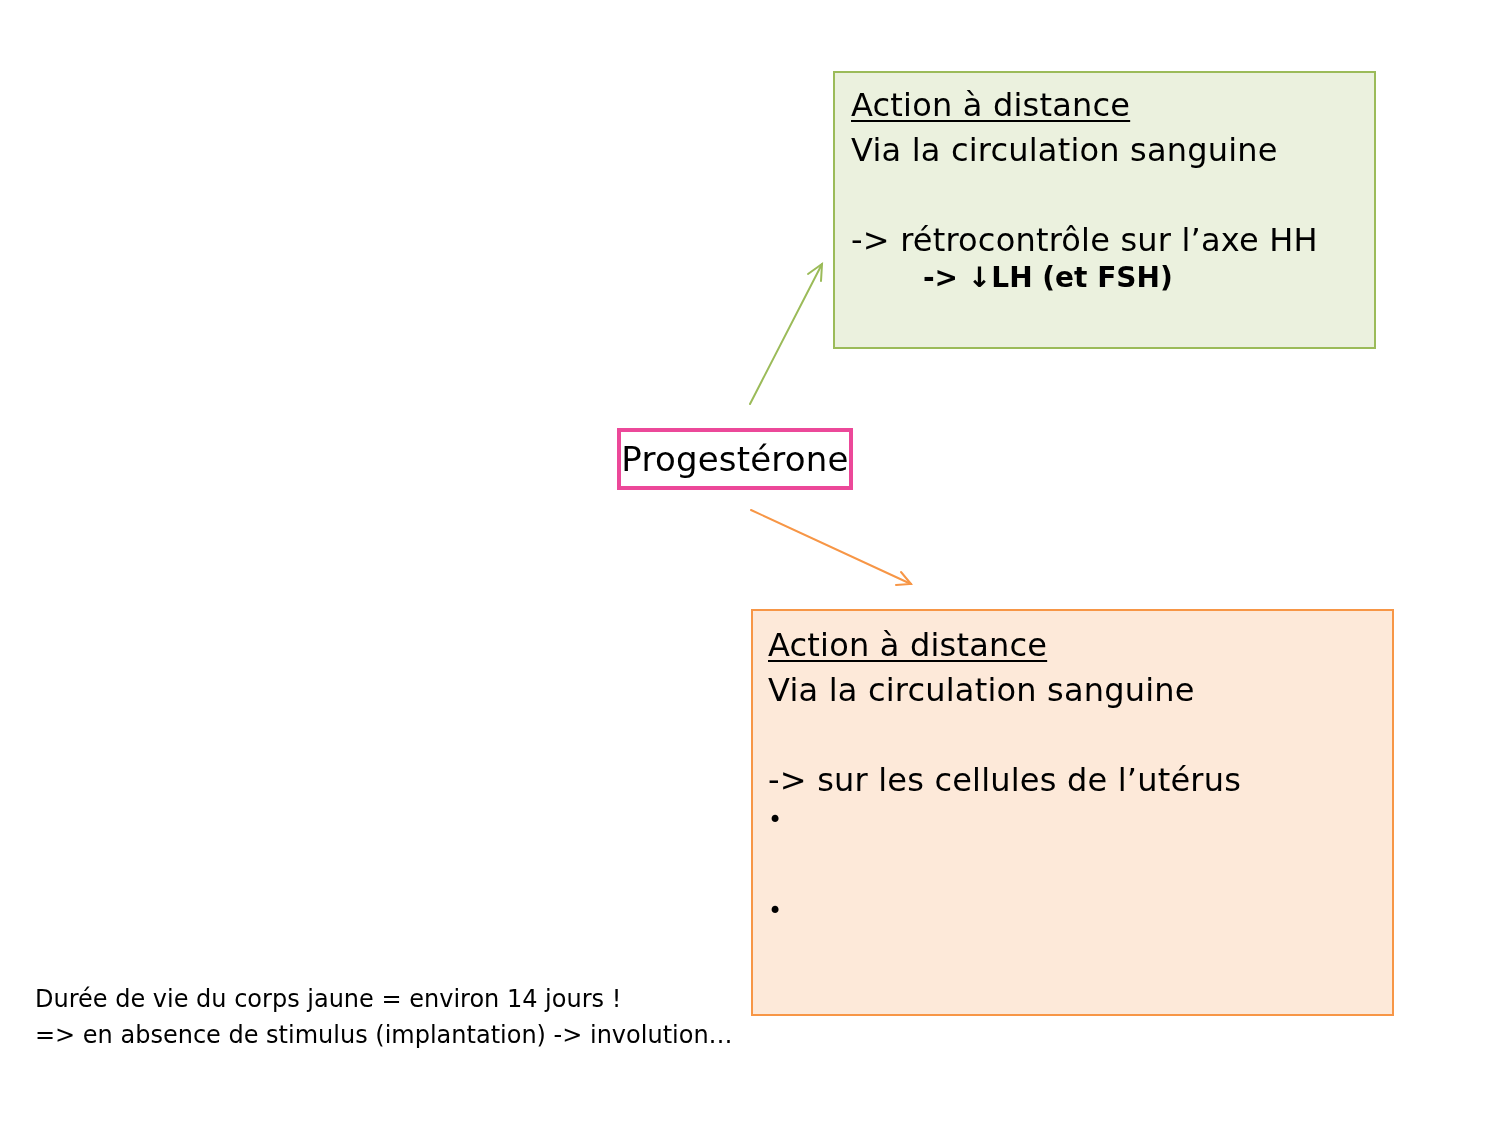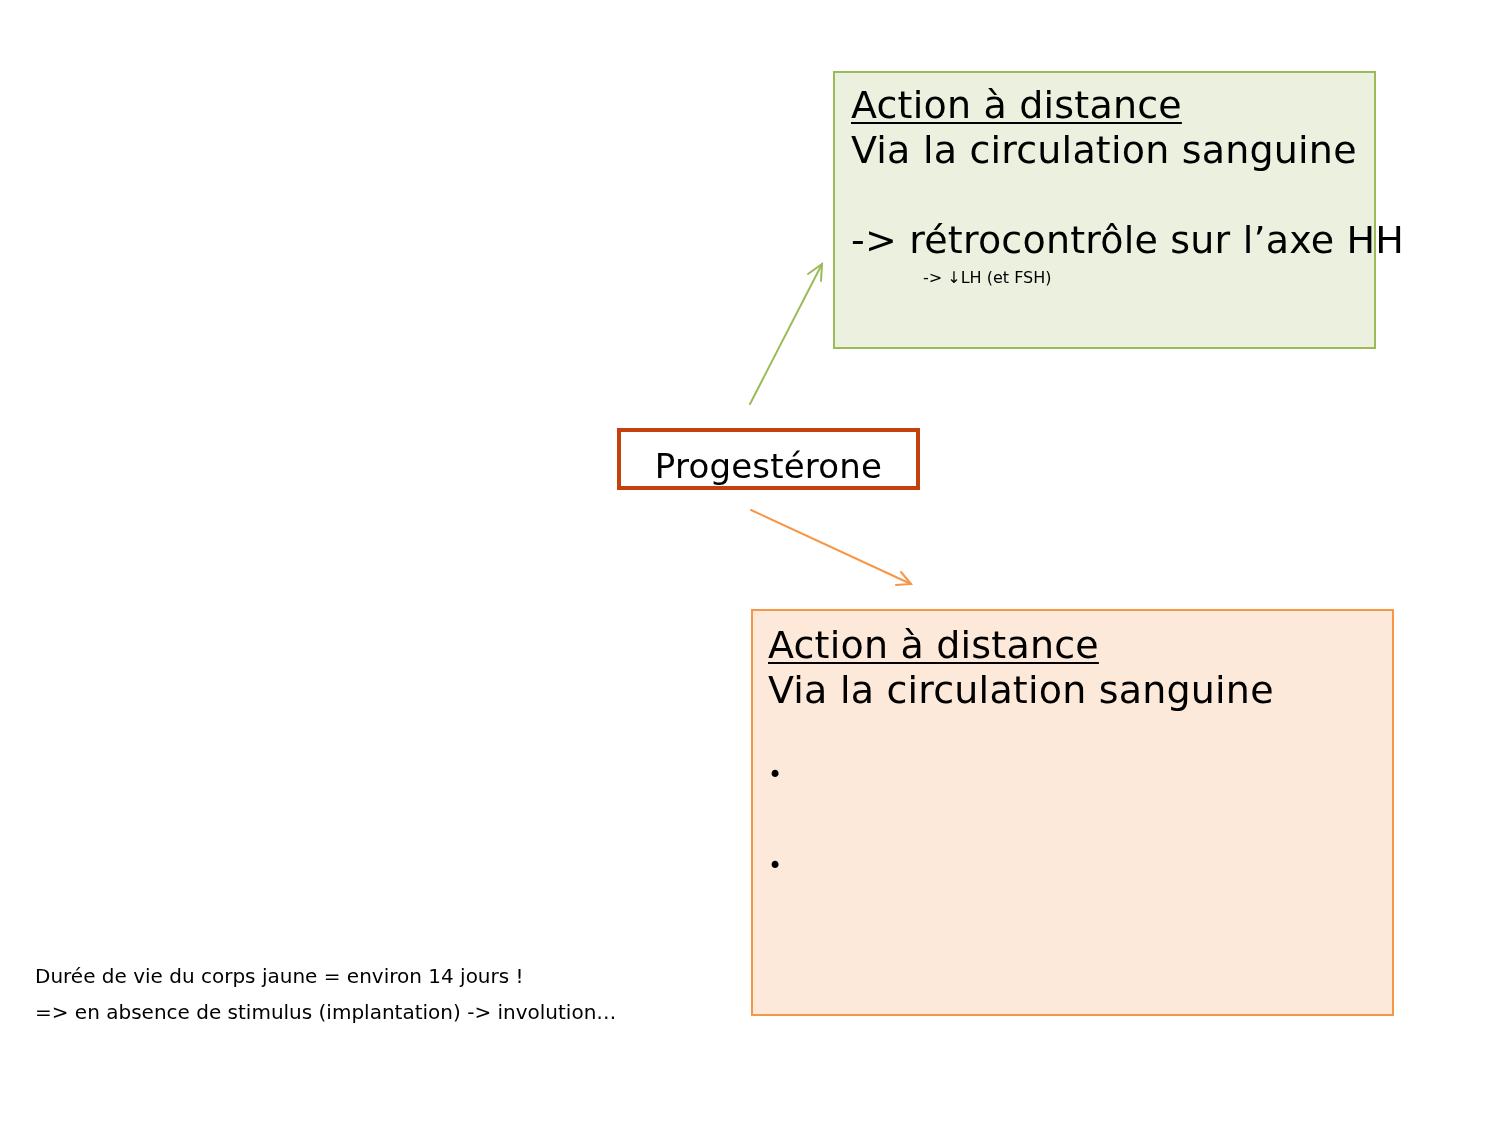"Action à distance" .line { font-size: 38px -> 32px }
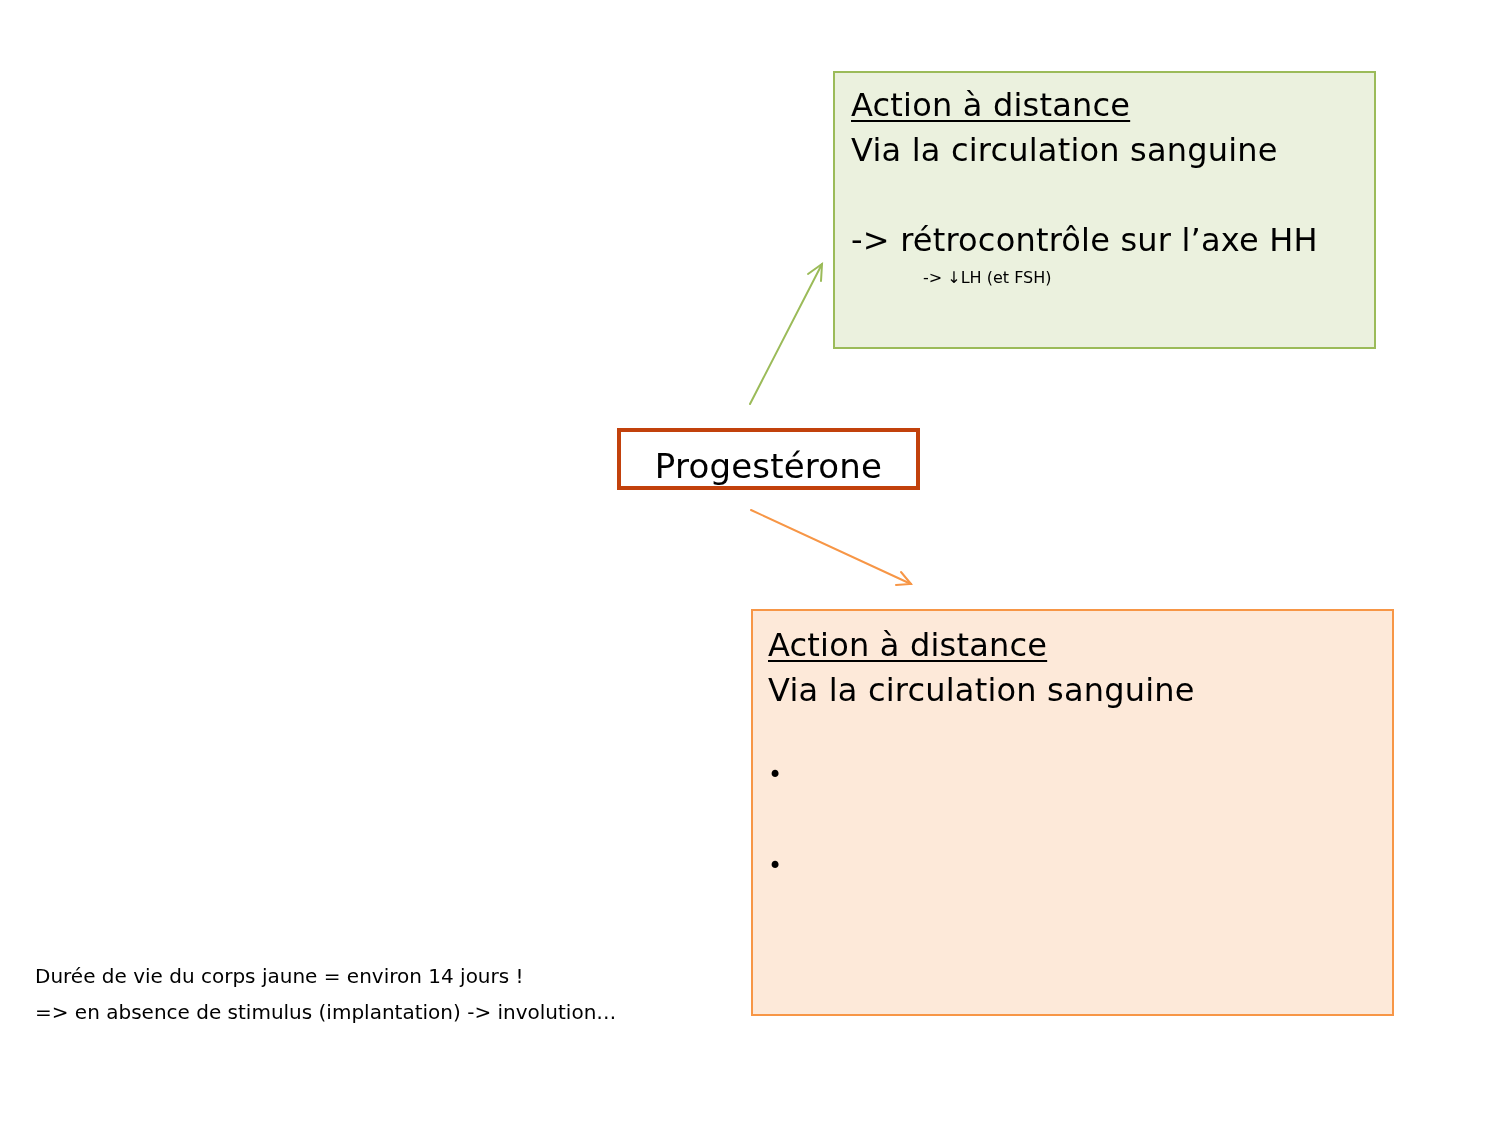"-> ↓LH (et FSH)" .sub-green { font-size: 16px -> 28px; font-weight: none -> bold }
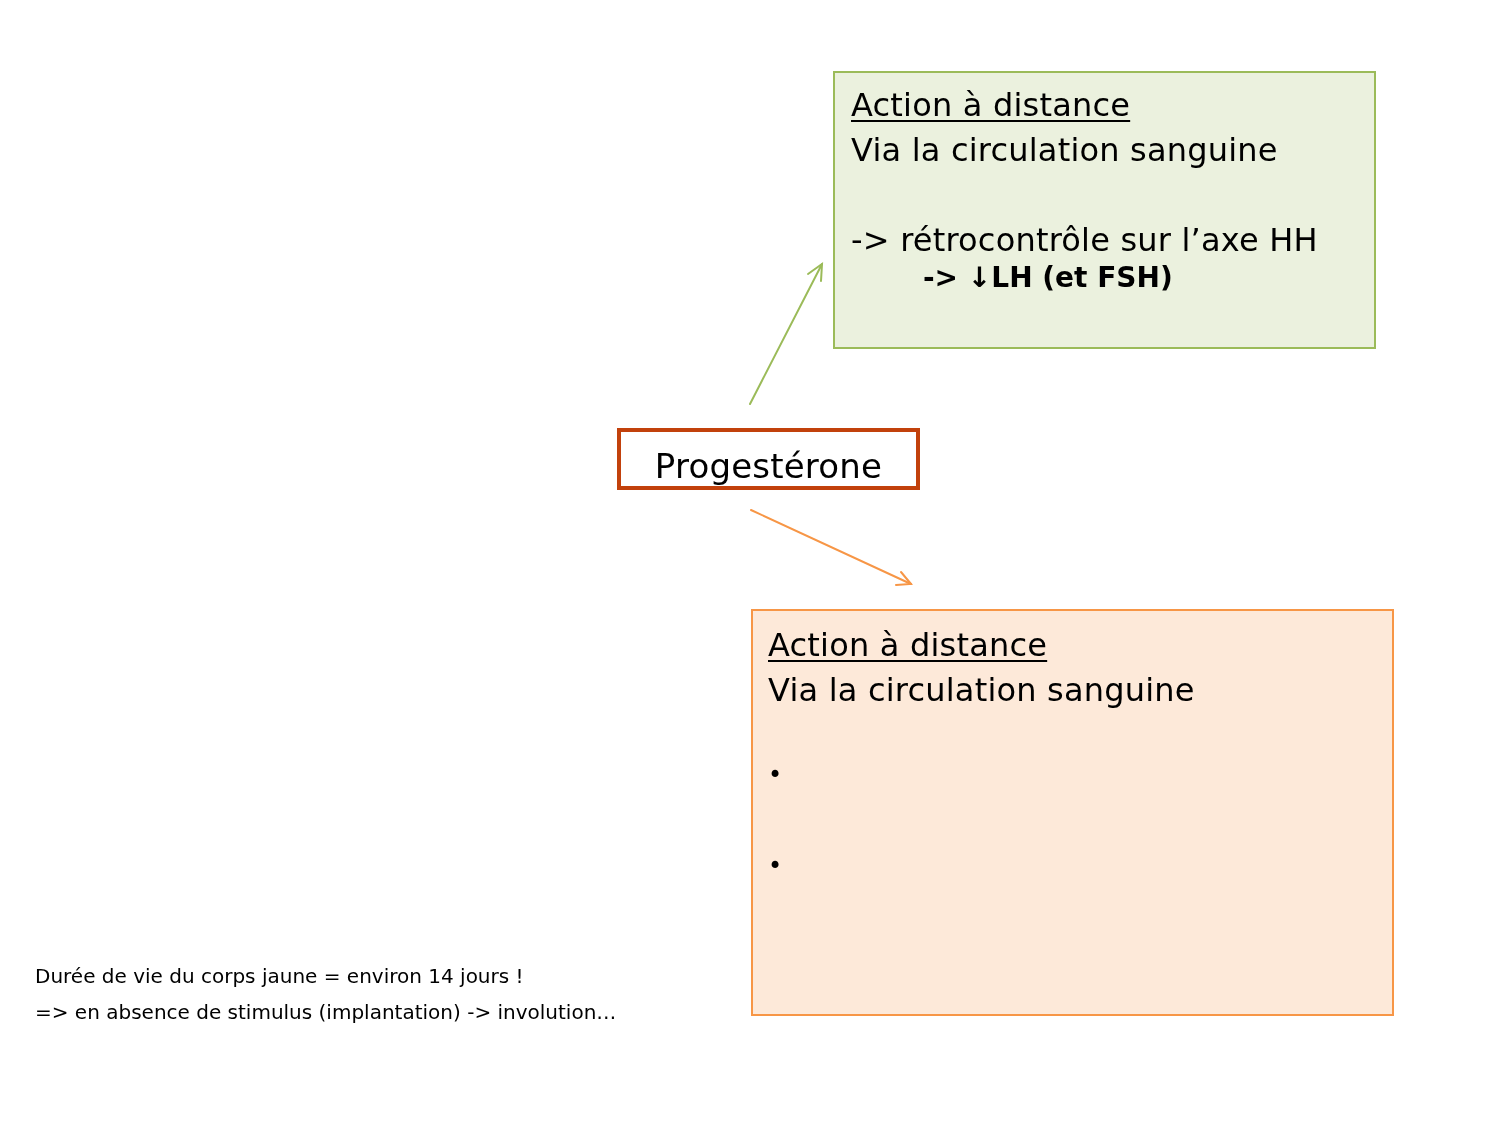"Progestérone" .box-center { align-items: flex-end -> center; border: 4px solid #c2410c -> 4px solid #ec4899; width: 303px -> 236px }
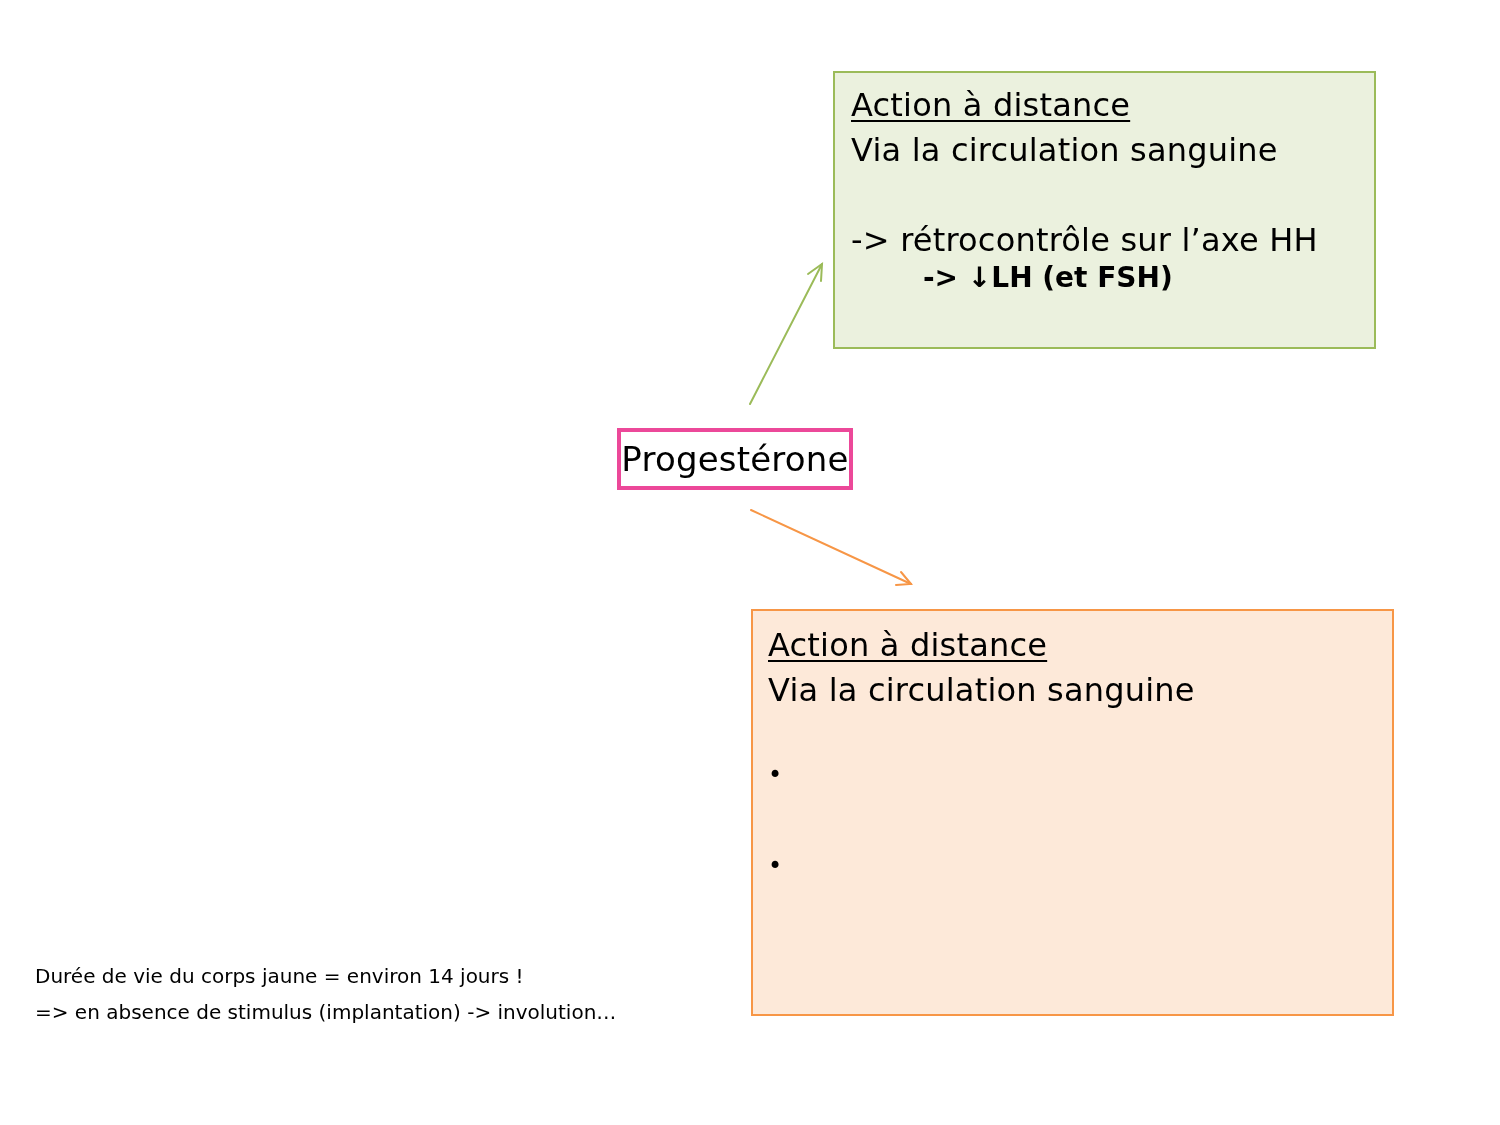"-> sur les cellules de" div.line { html: none -> <div>-&gt; sur les cellules de l’utérus</div> }
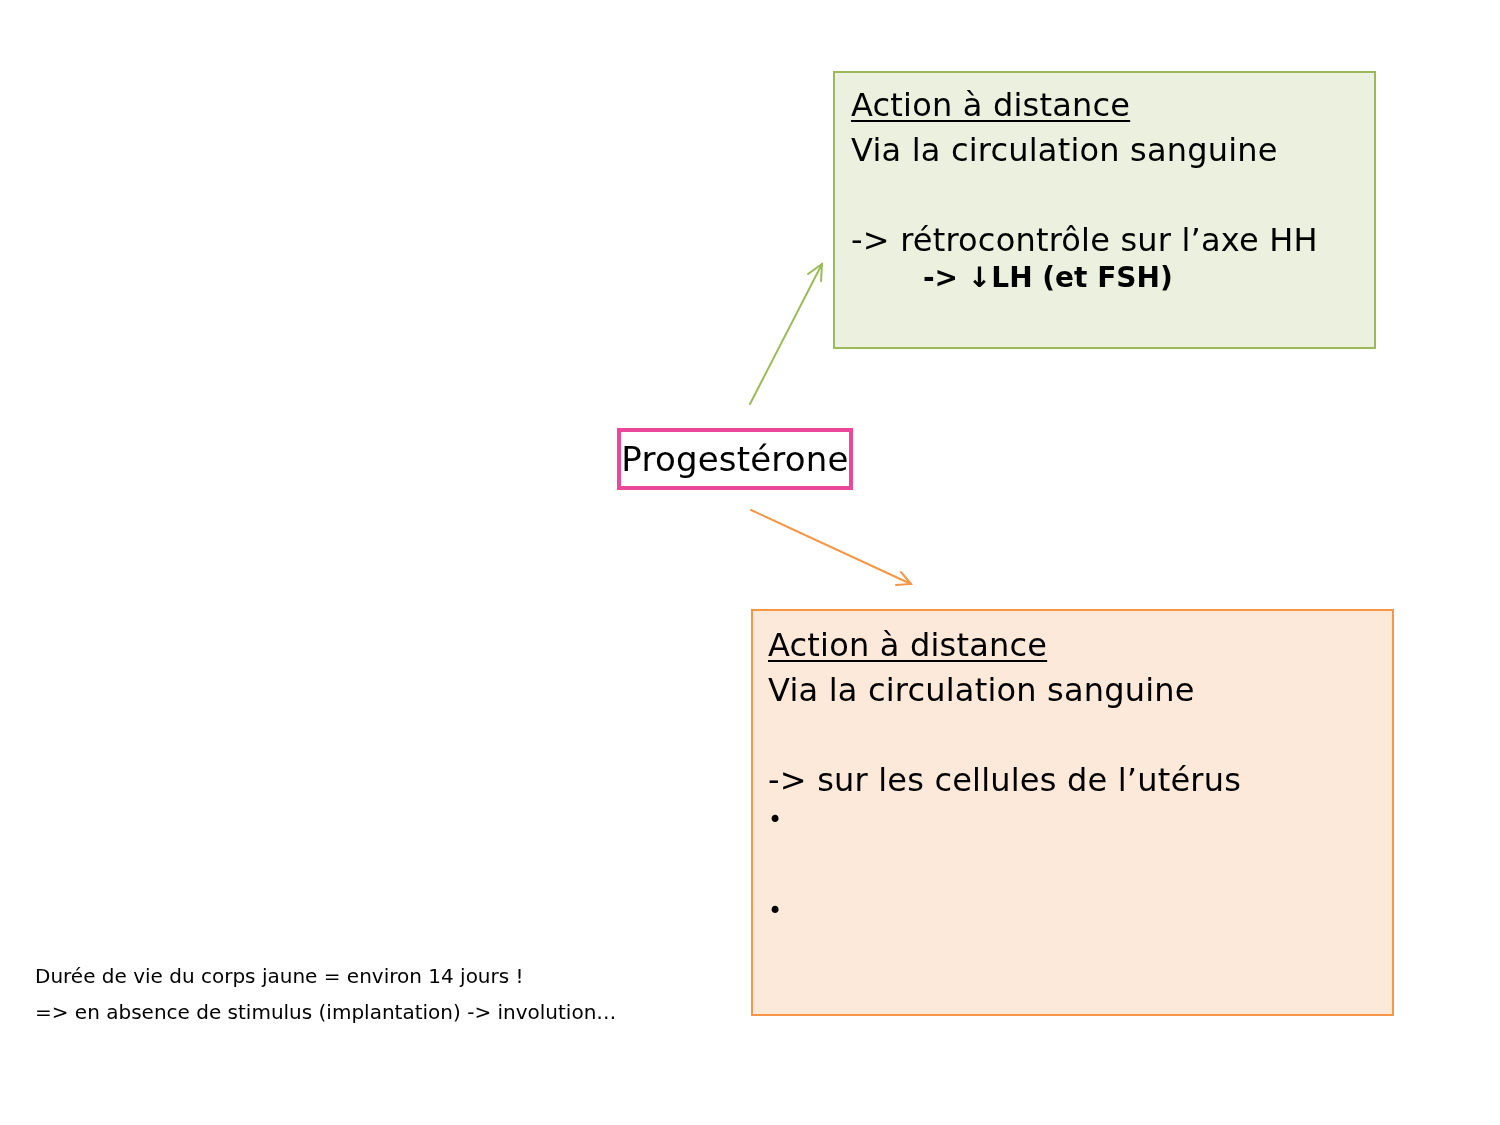"Durée de vie du corps" .footer { font-size: 20px -> 24px; top: 958px -> 981px }
